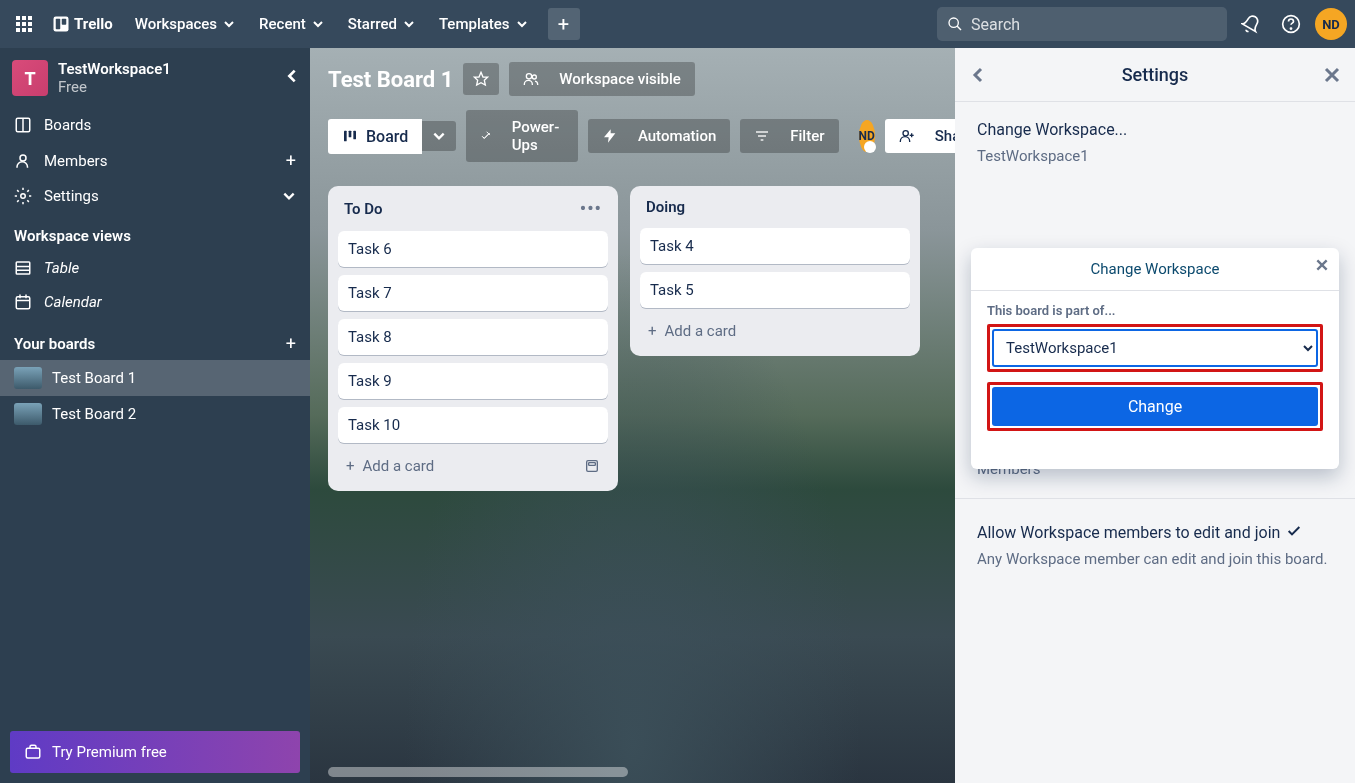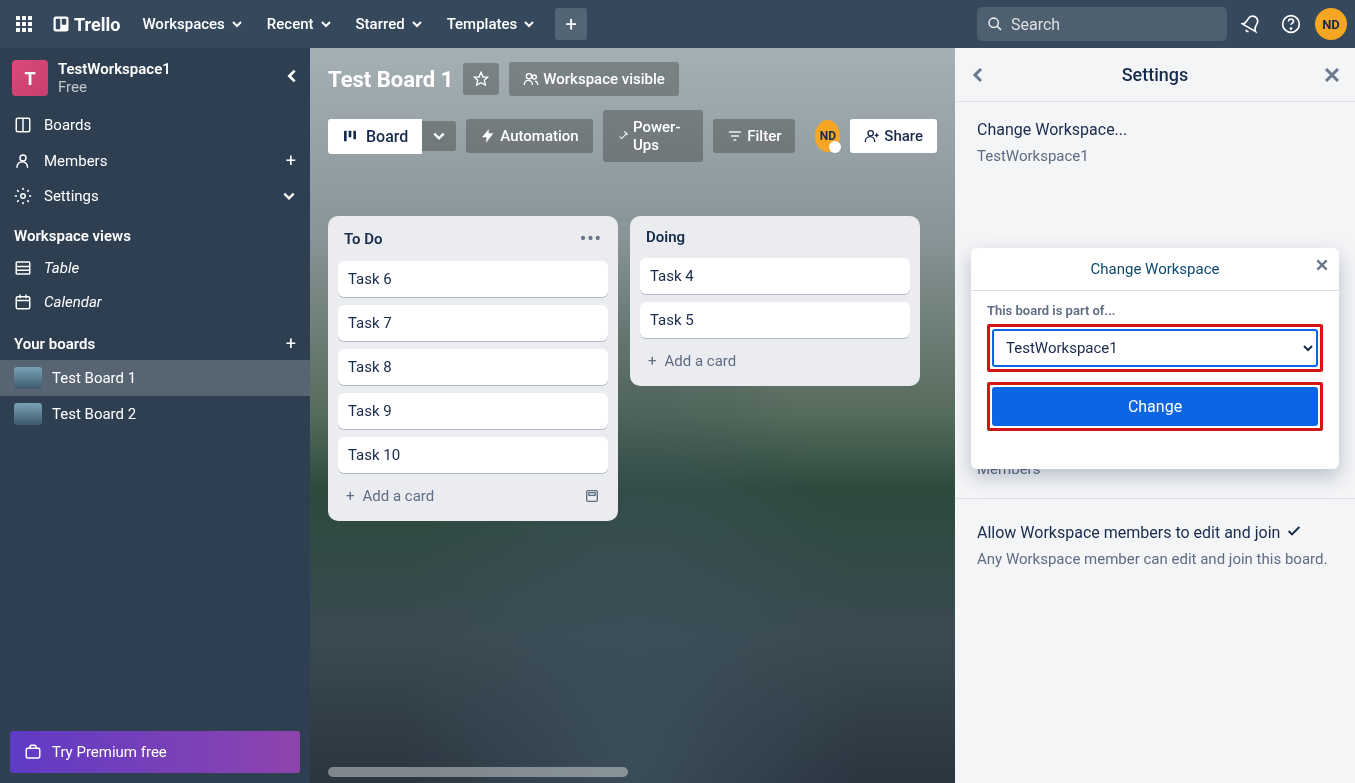"Trello" .header .logo { font-size: 18px -> 15px }
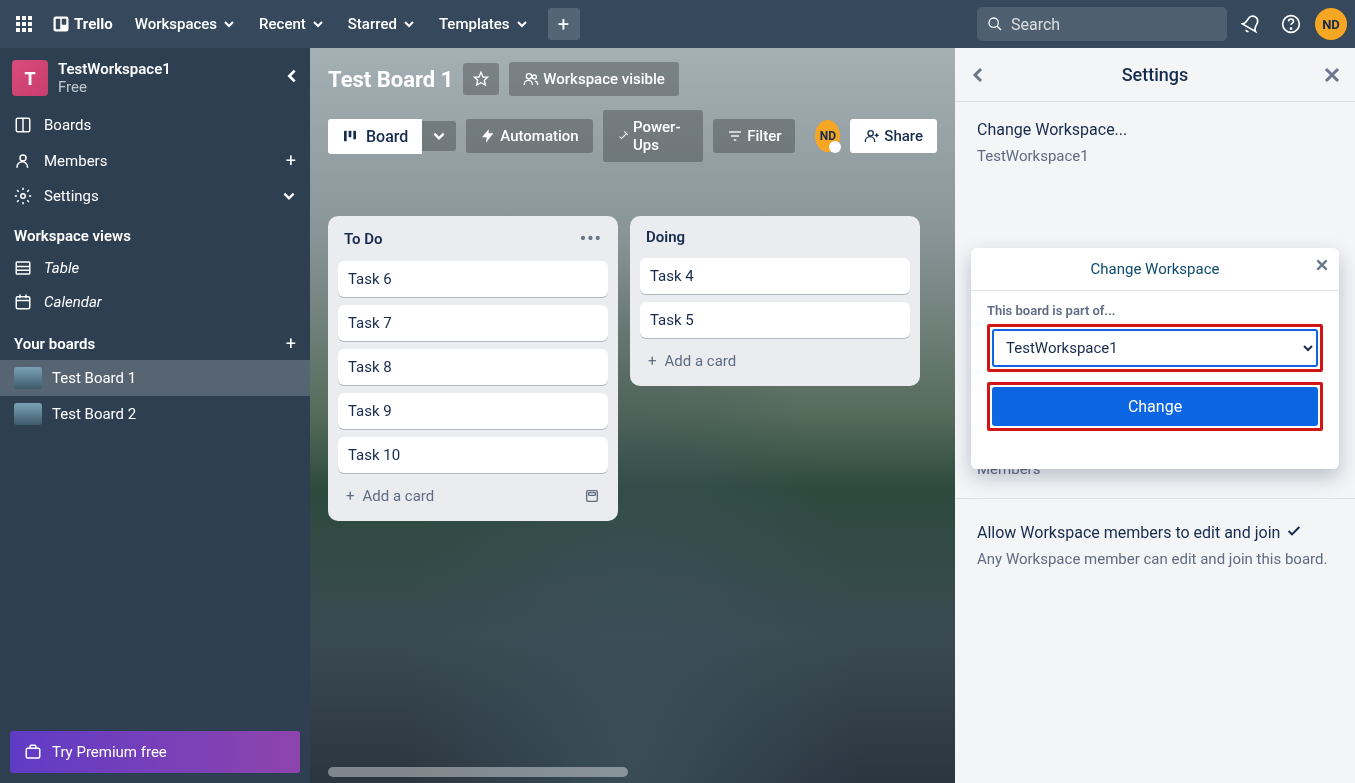"Search" .header .search { width: 250px -> 290px }
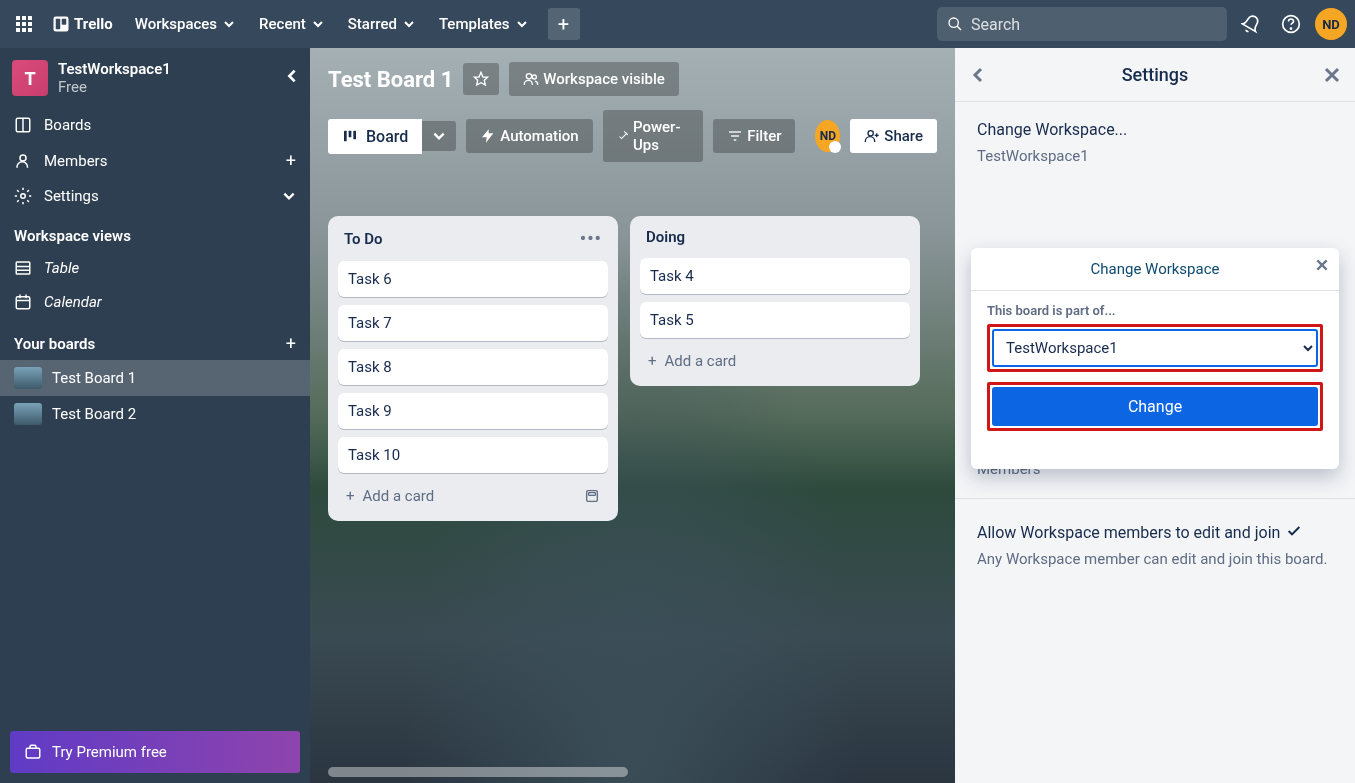"Workspace visible" .bh-btn { gap: 4px -> 20px }
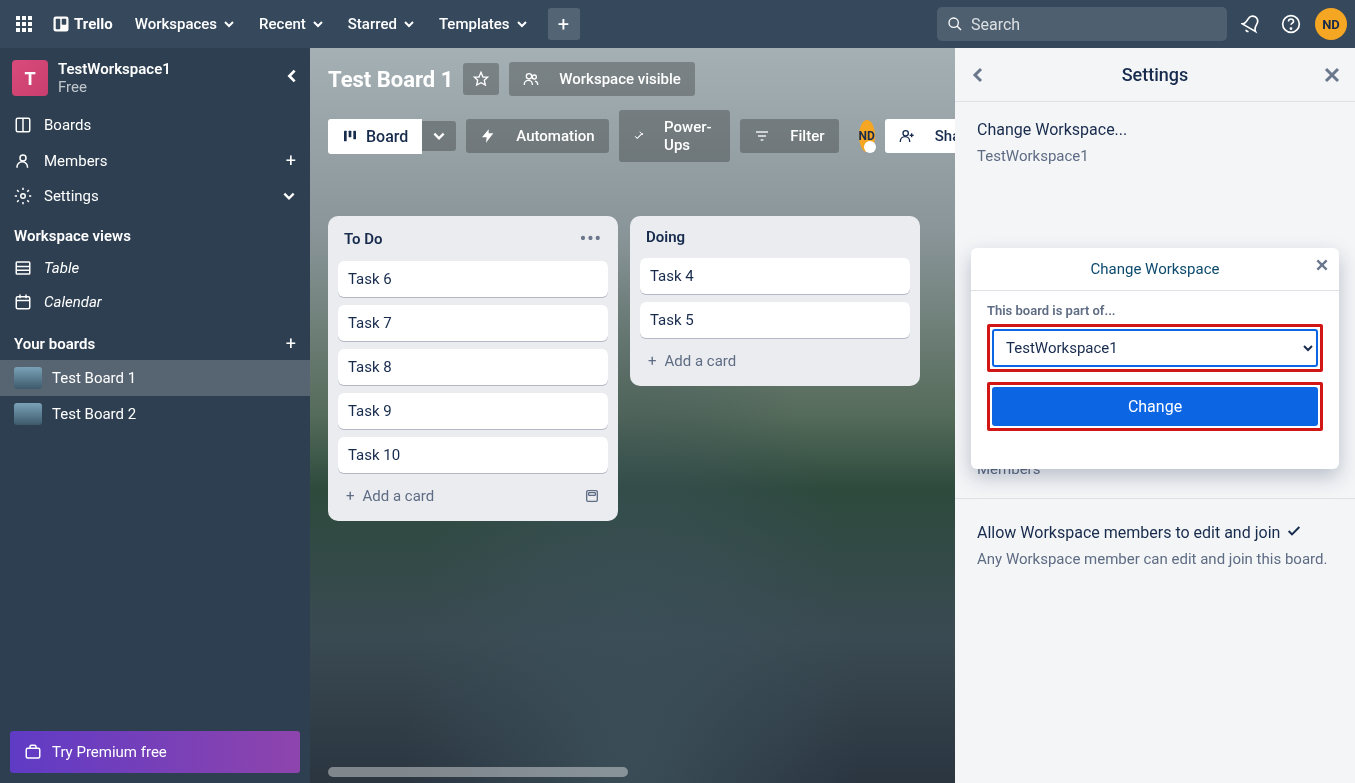"Automation" div.bh-btn { order: before "Power-Ups" -> after "Power-Ups" }
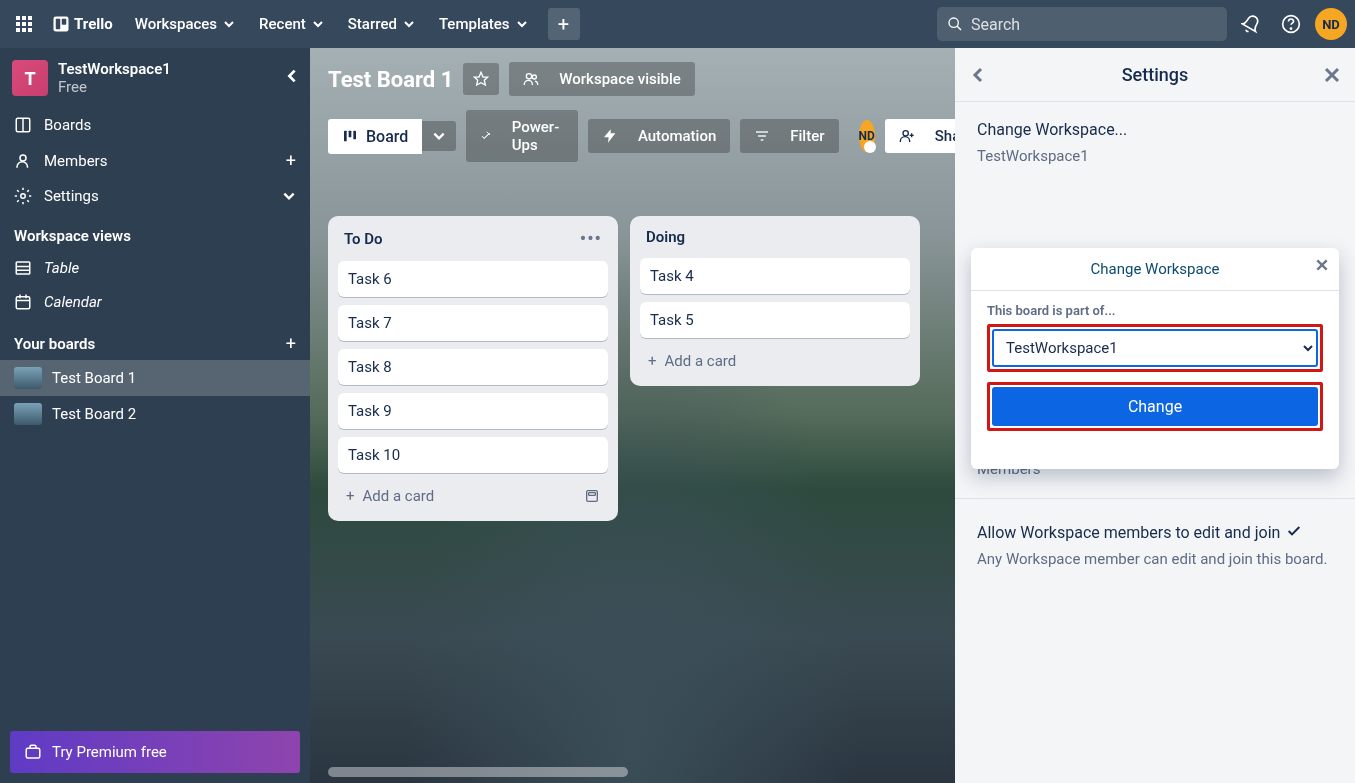"To Do" .list { margin-top: 30px -> none }
